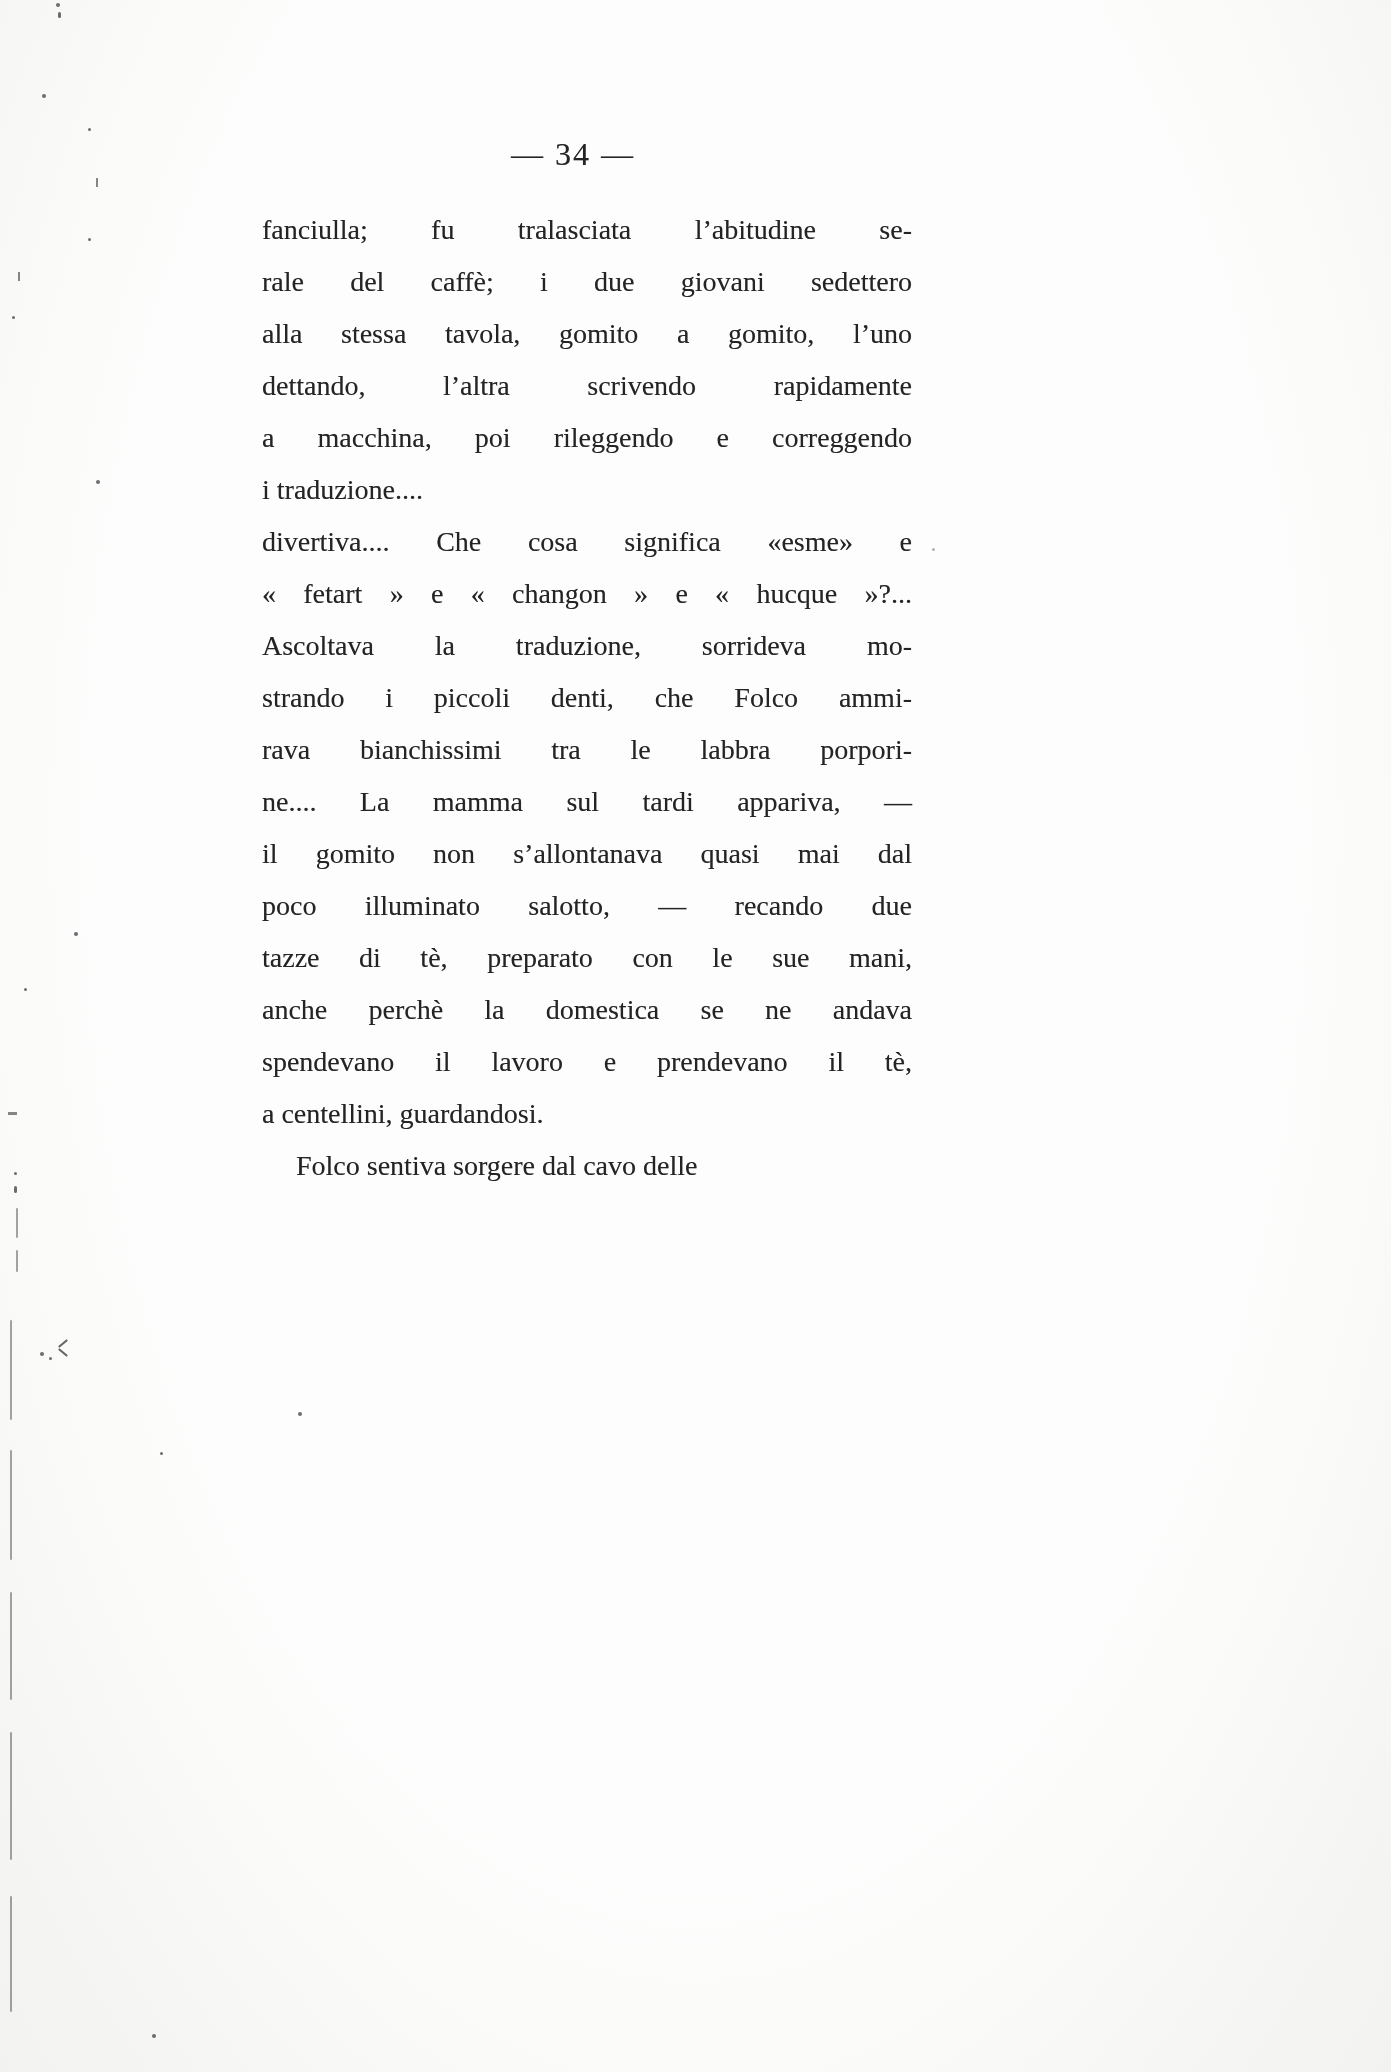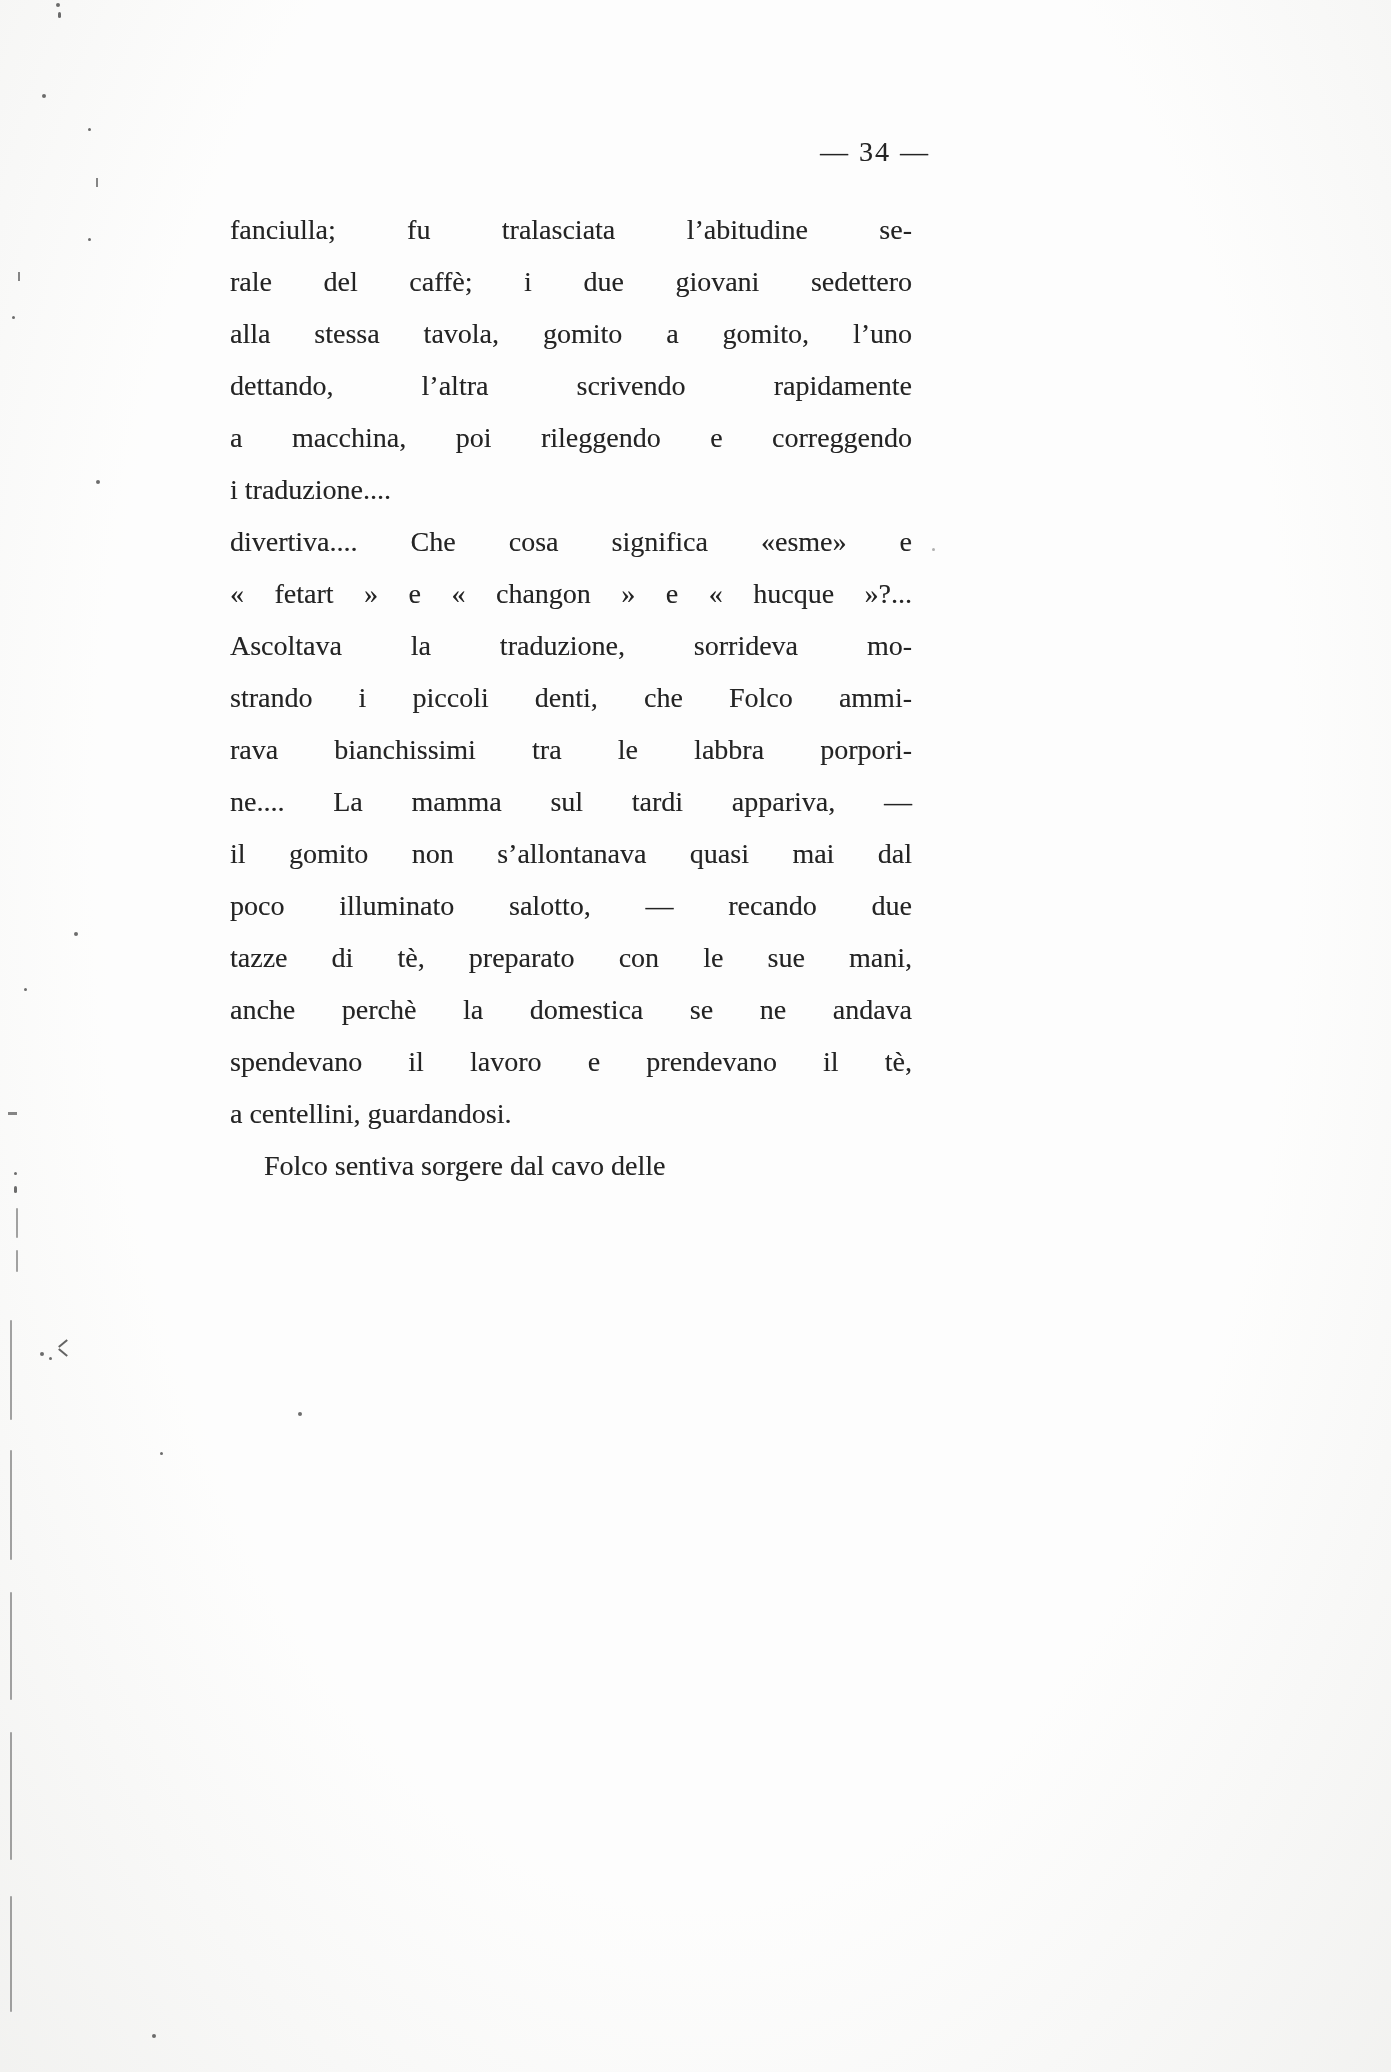"— 34 —" .page-number { font-size: 28px -> 32px; left: 248px -> 232px; text-align: right -> center }
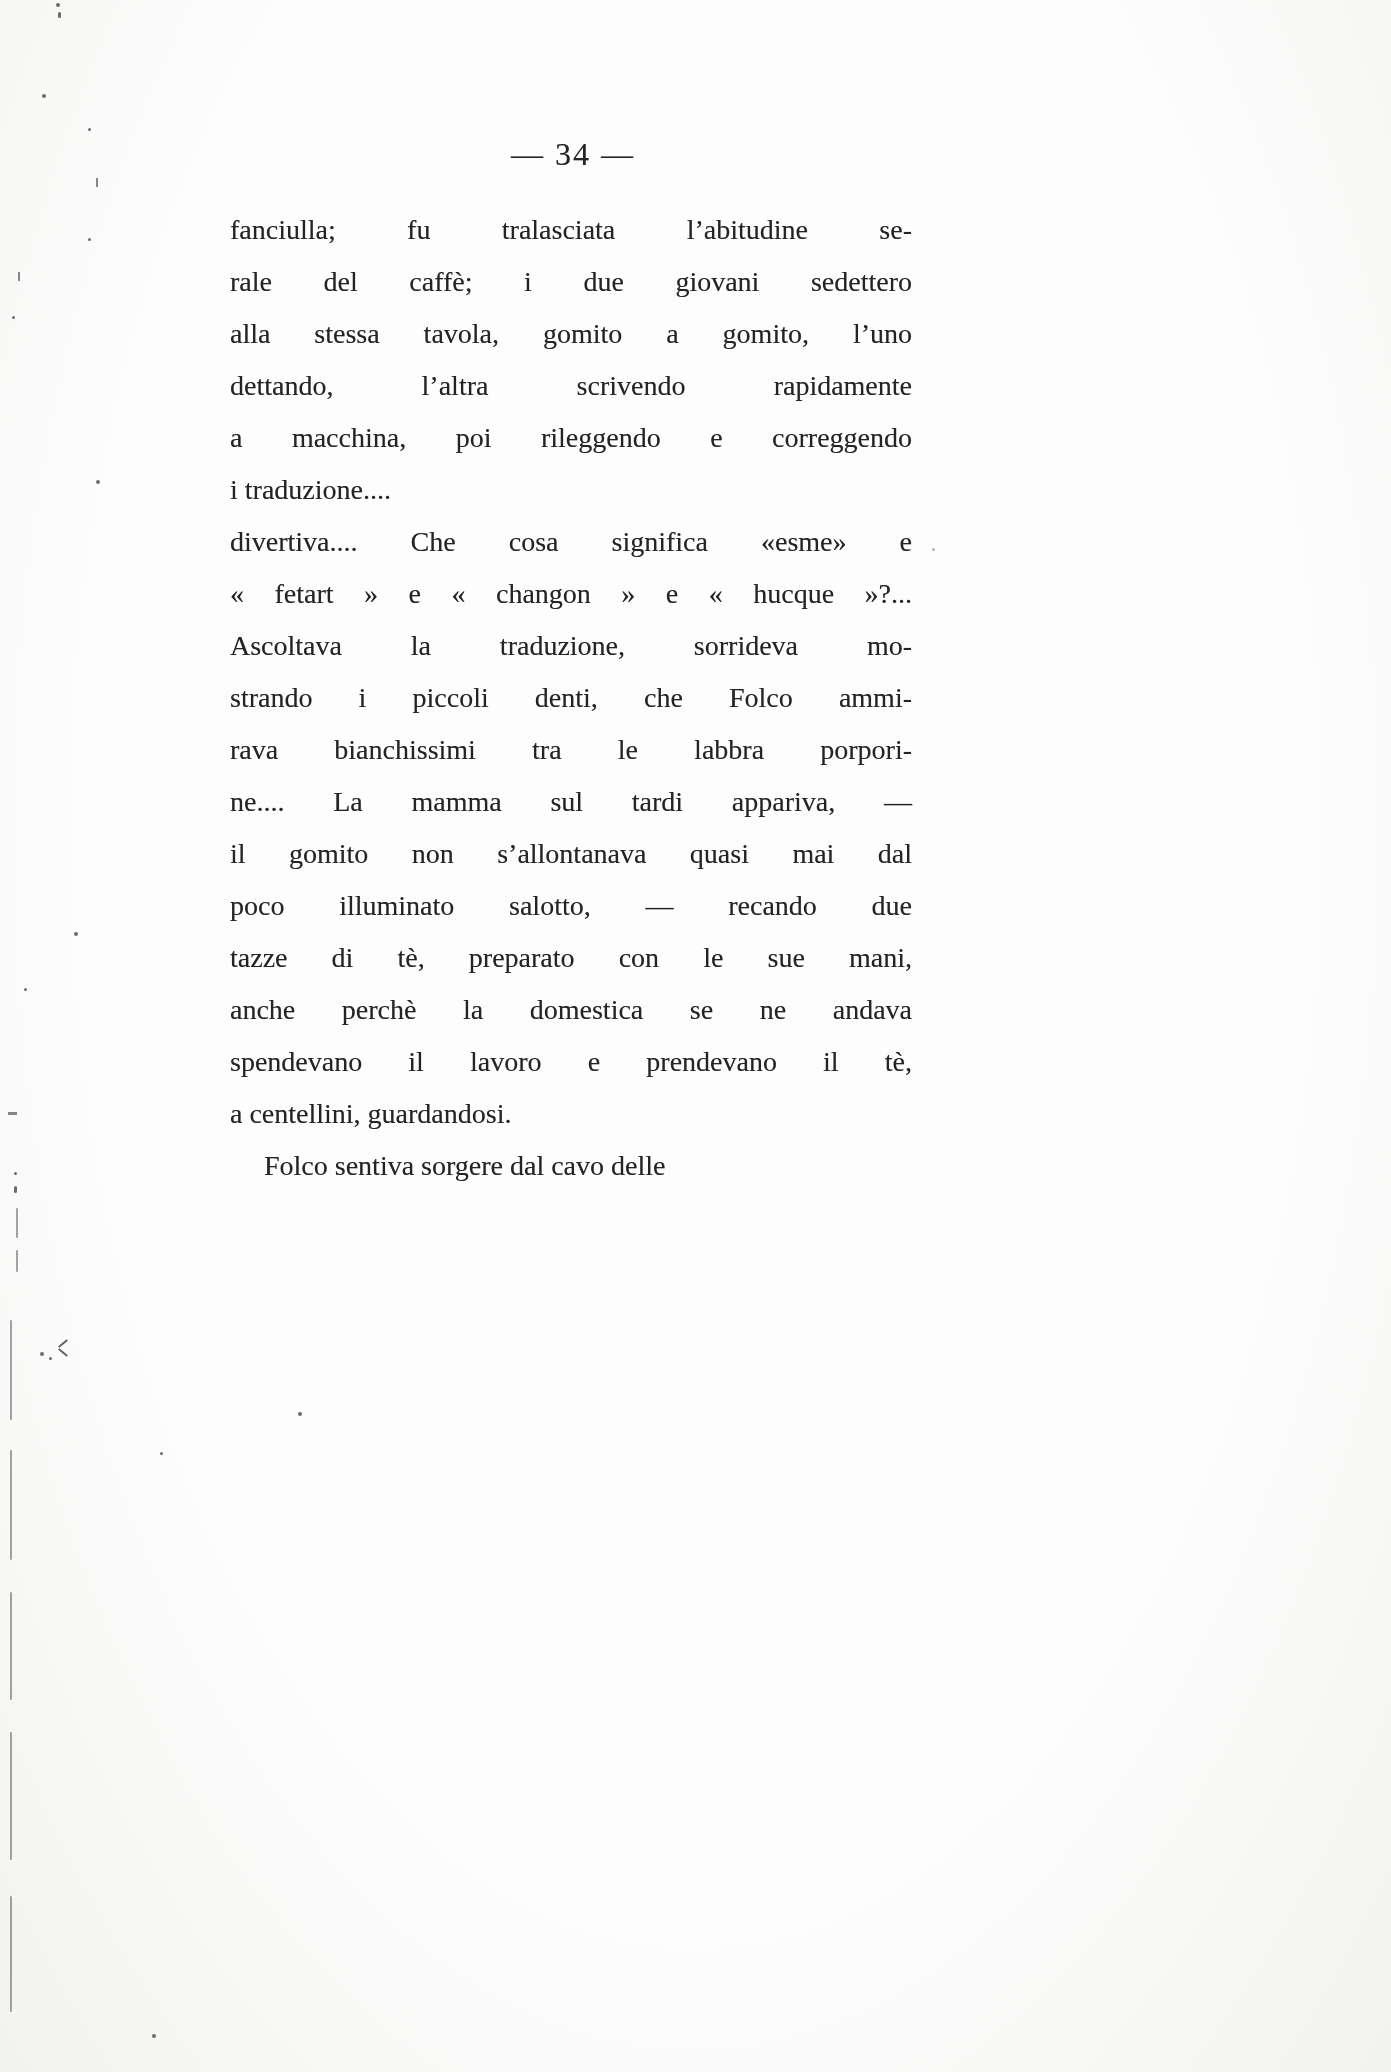"fanciulla; fu tralasciata l’abitudine" .line { margin-left: none -> 32px }
